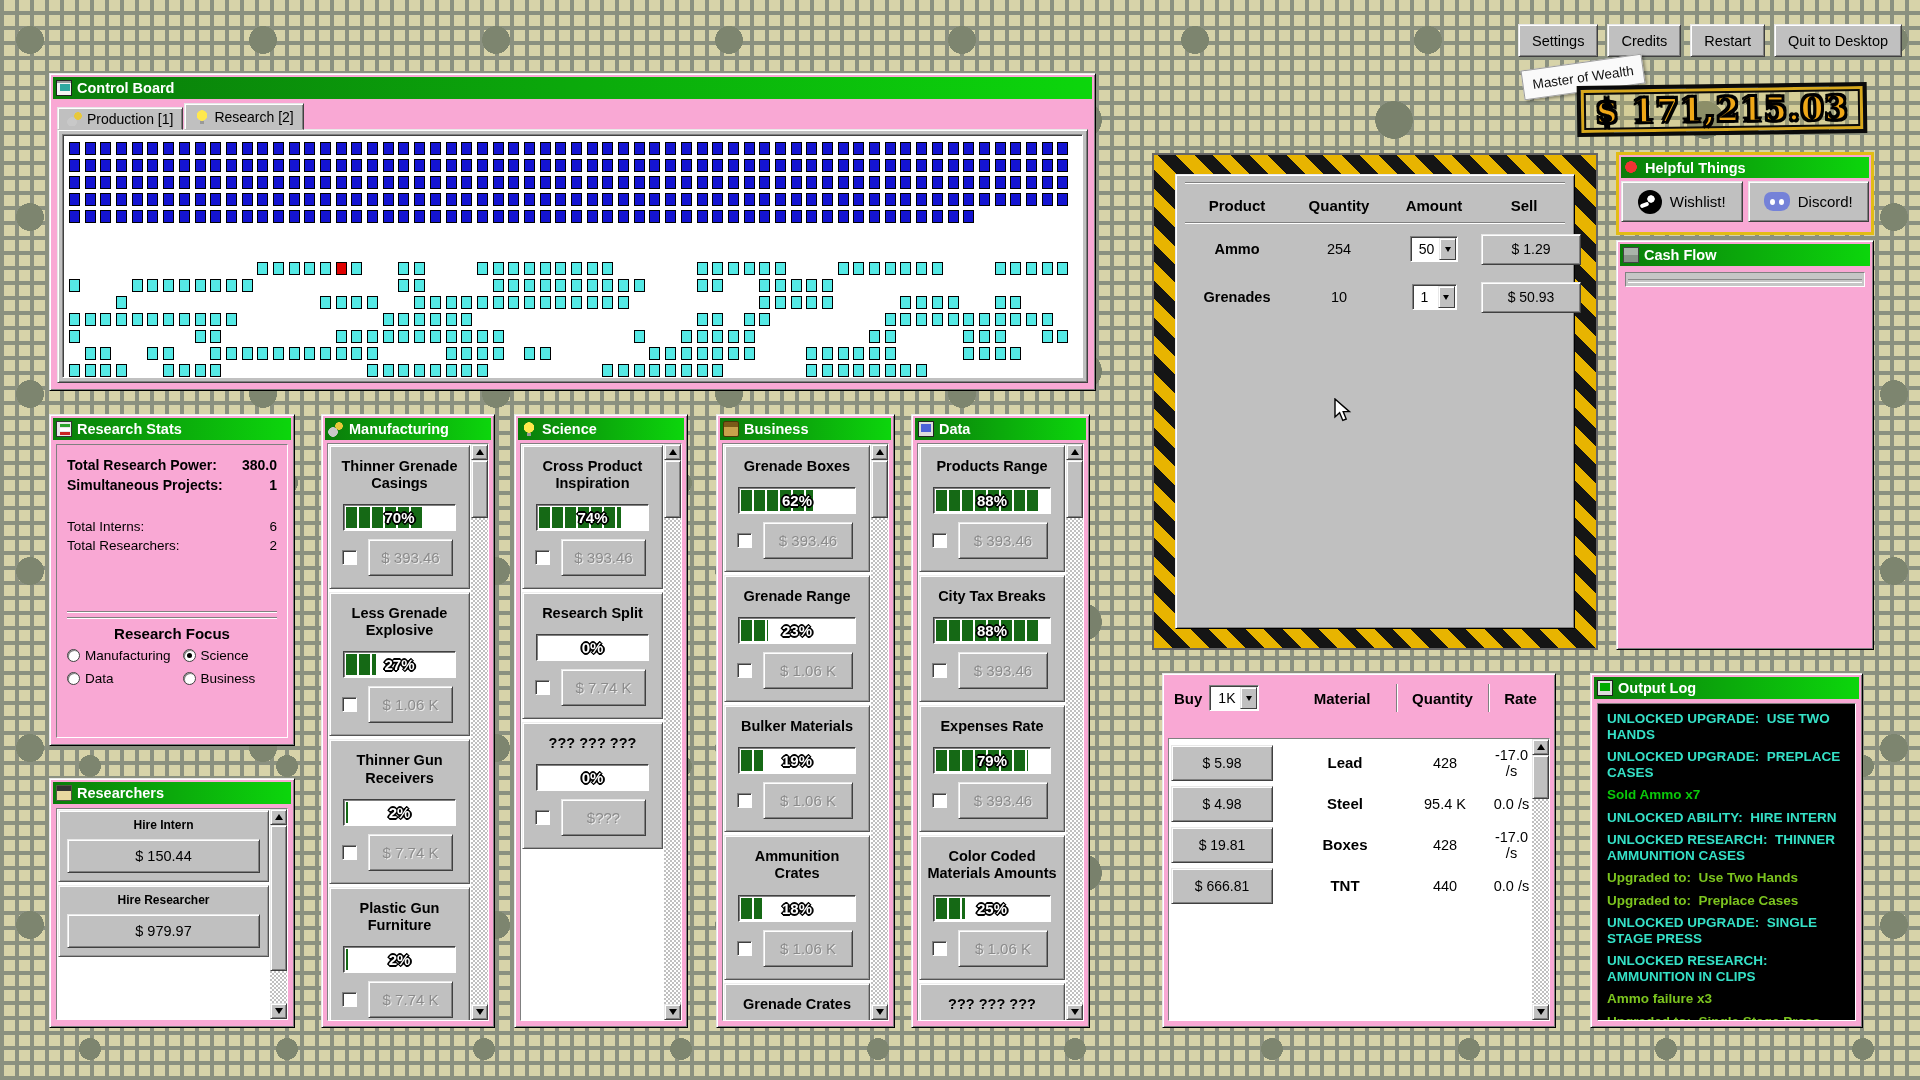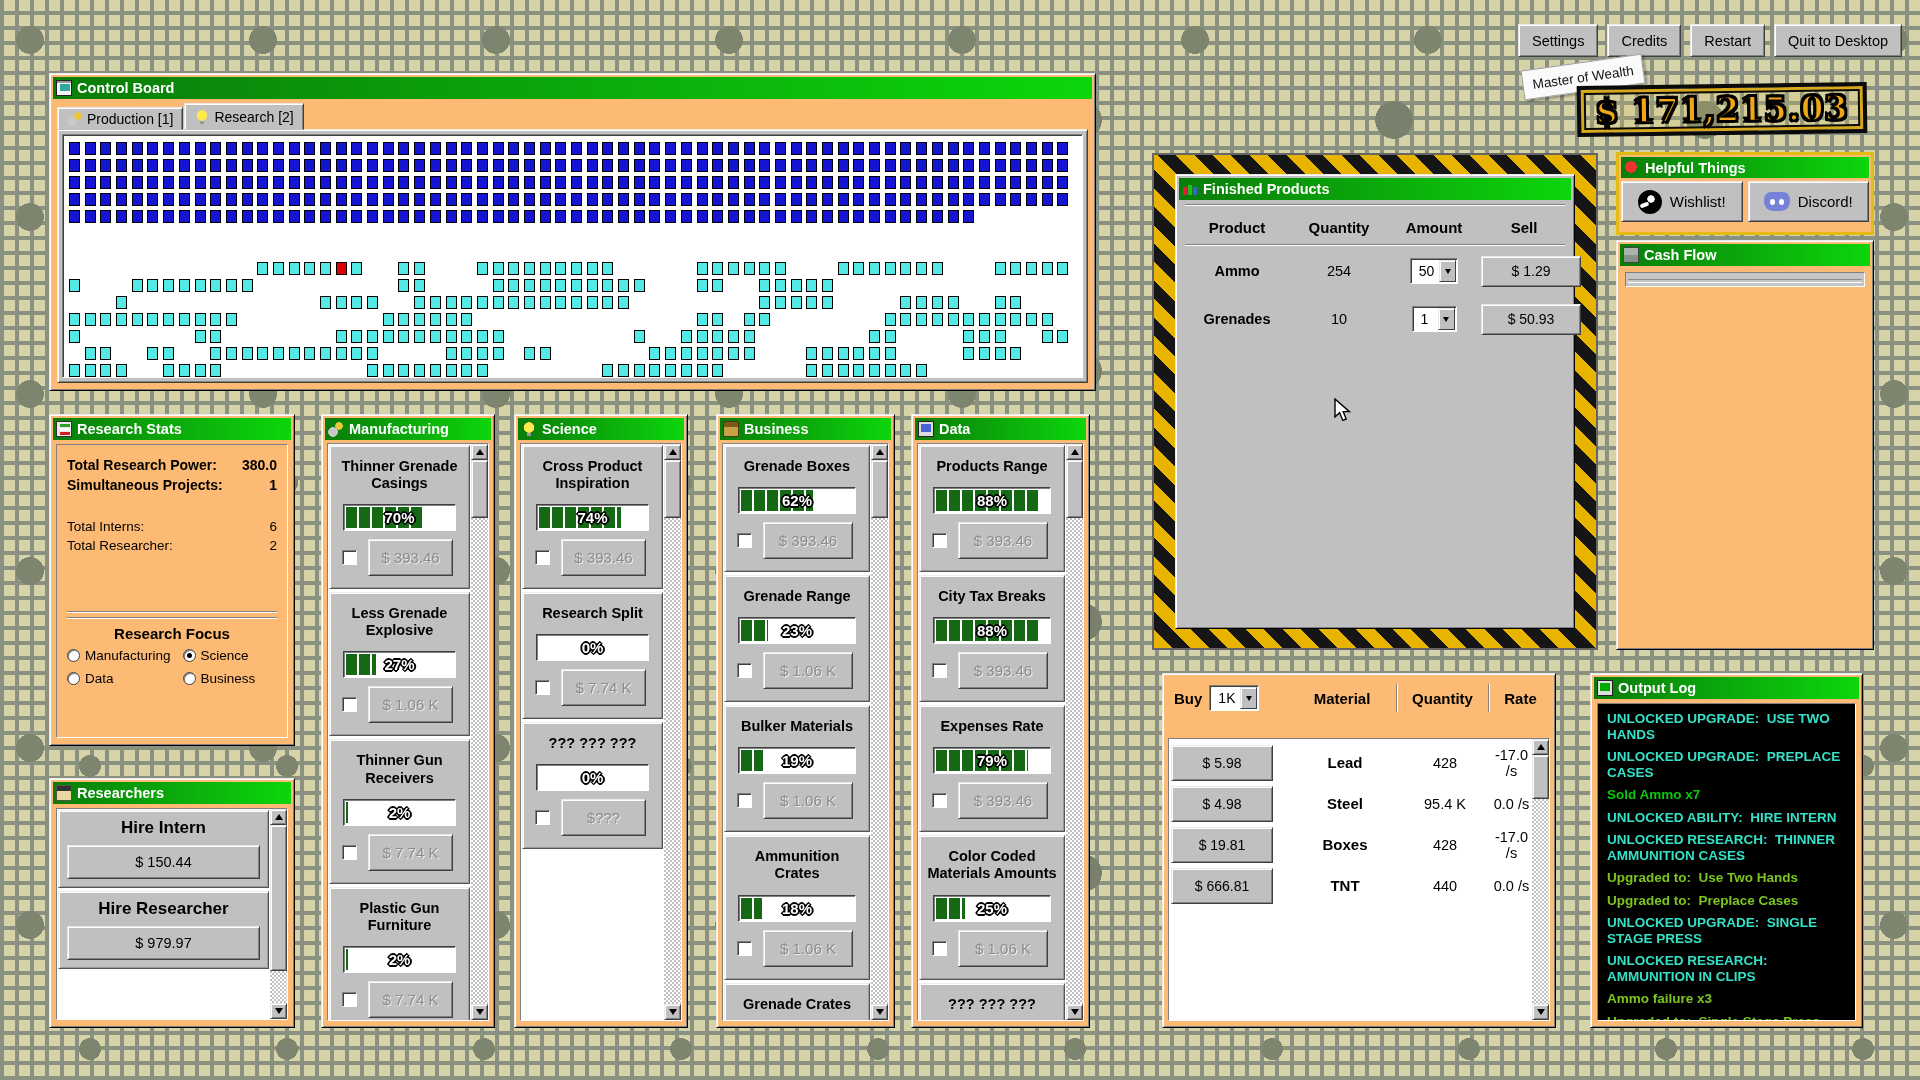"Control Board" .win { background: #fdba74 -> #f9a8d4 }
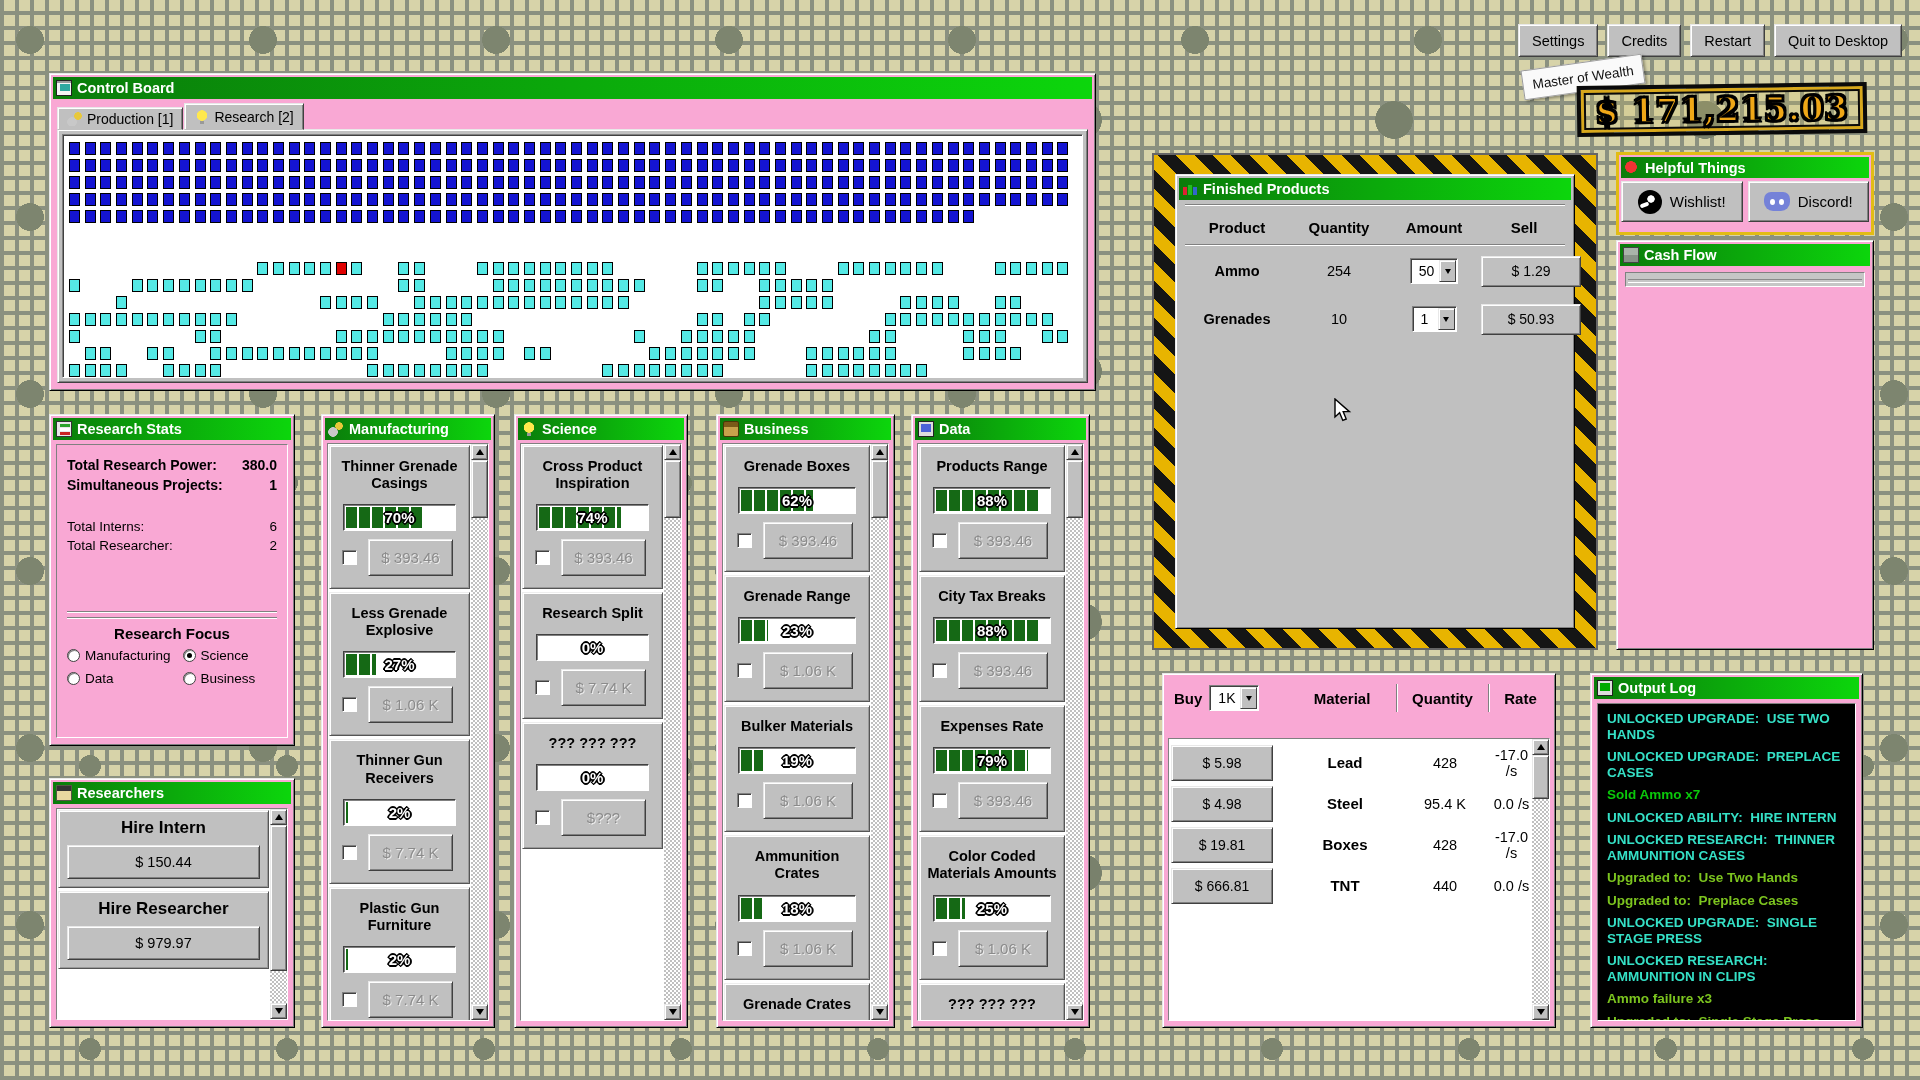"Finished Products" div.tbar { html: <div> <div></div> <span>Finished Products</span> </div> -> none }
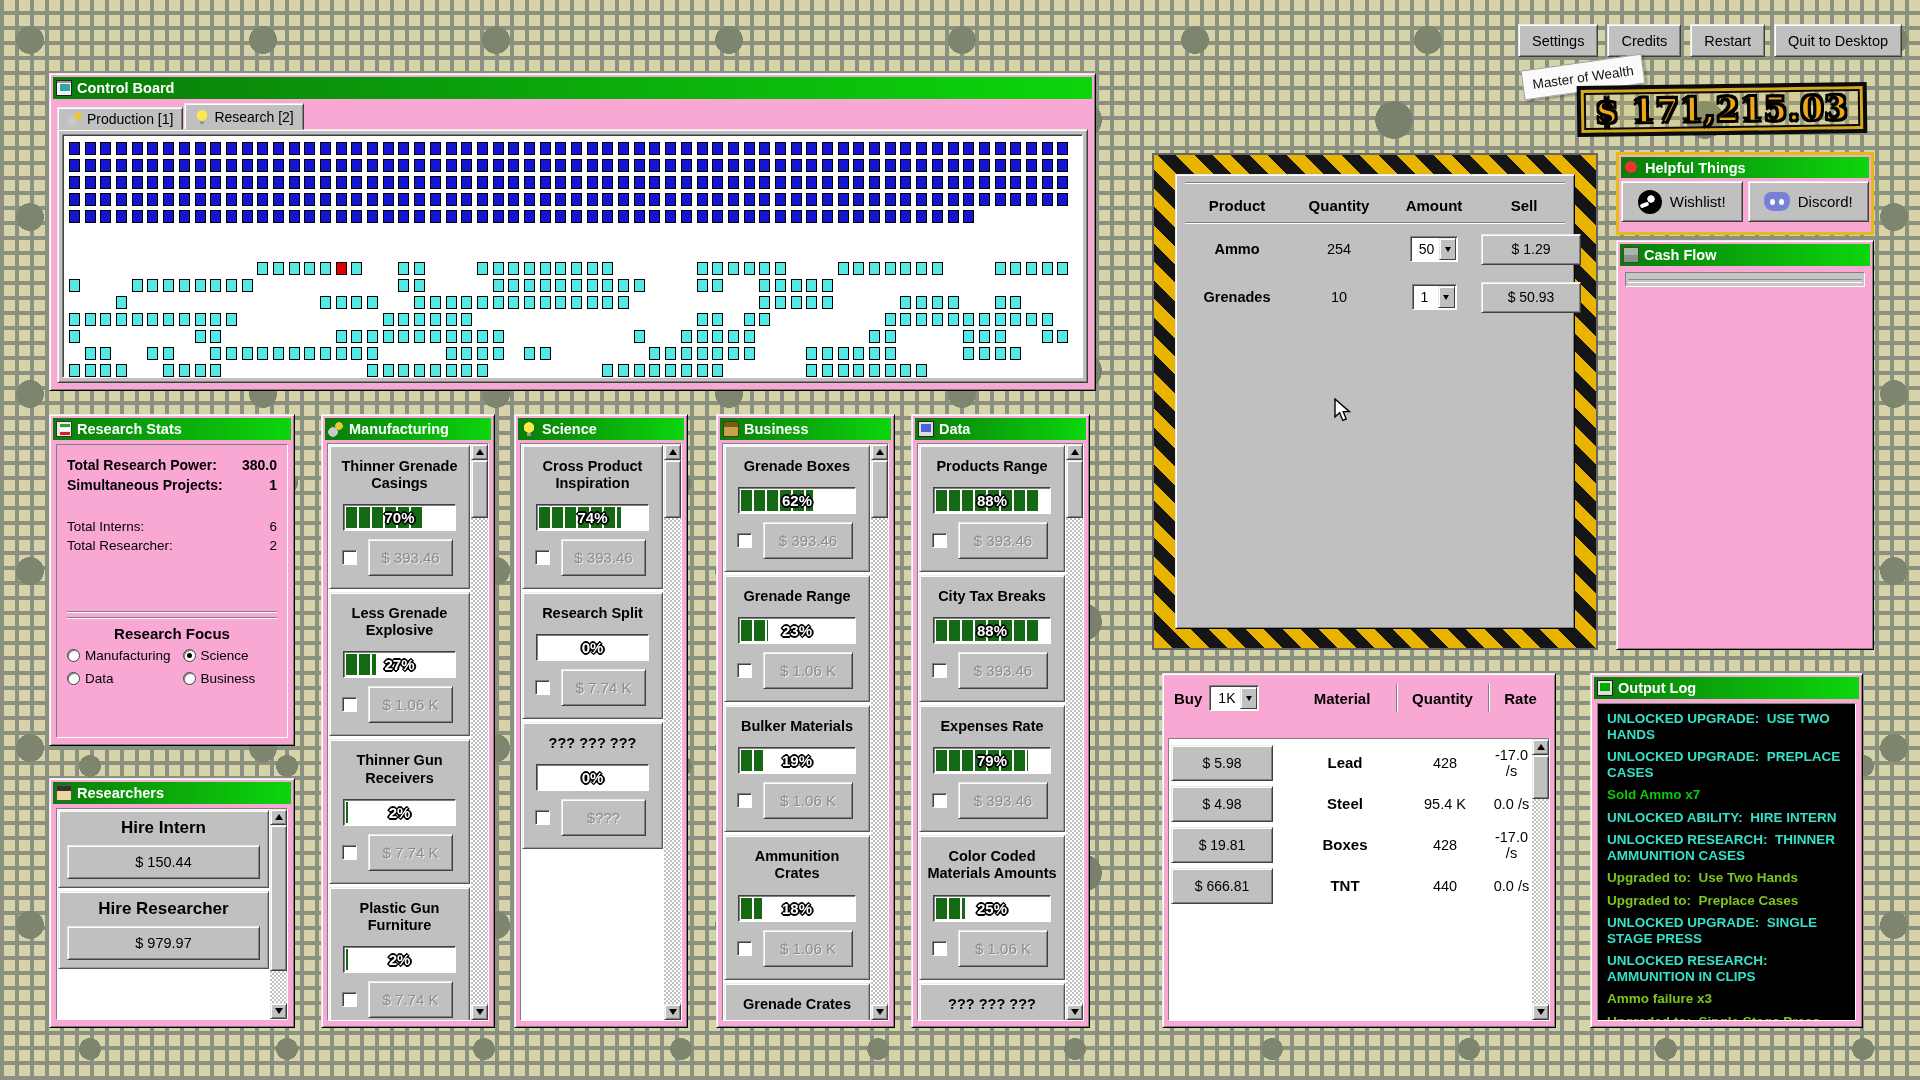"Total Researcher:" span { text: Researcher -> Researchers }
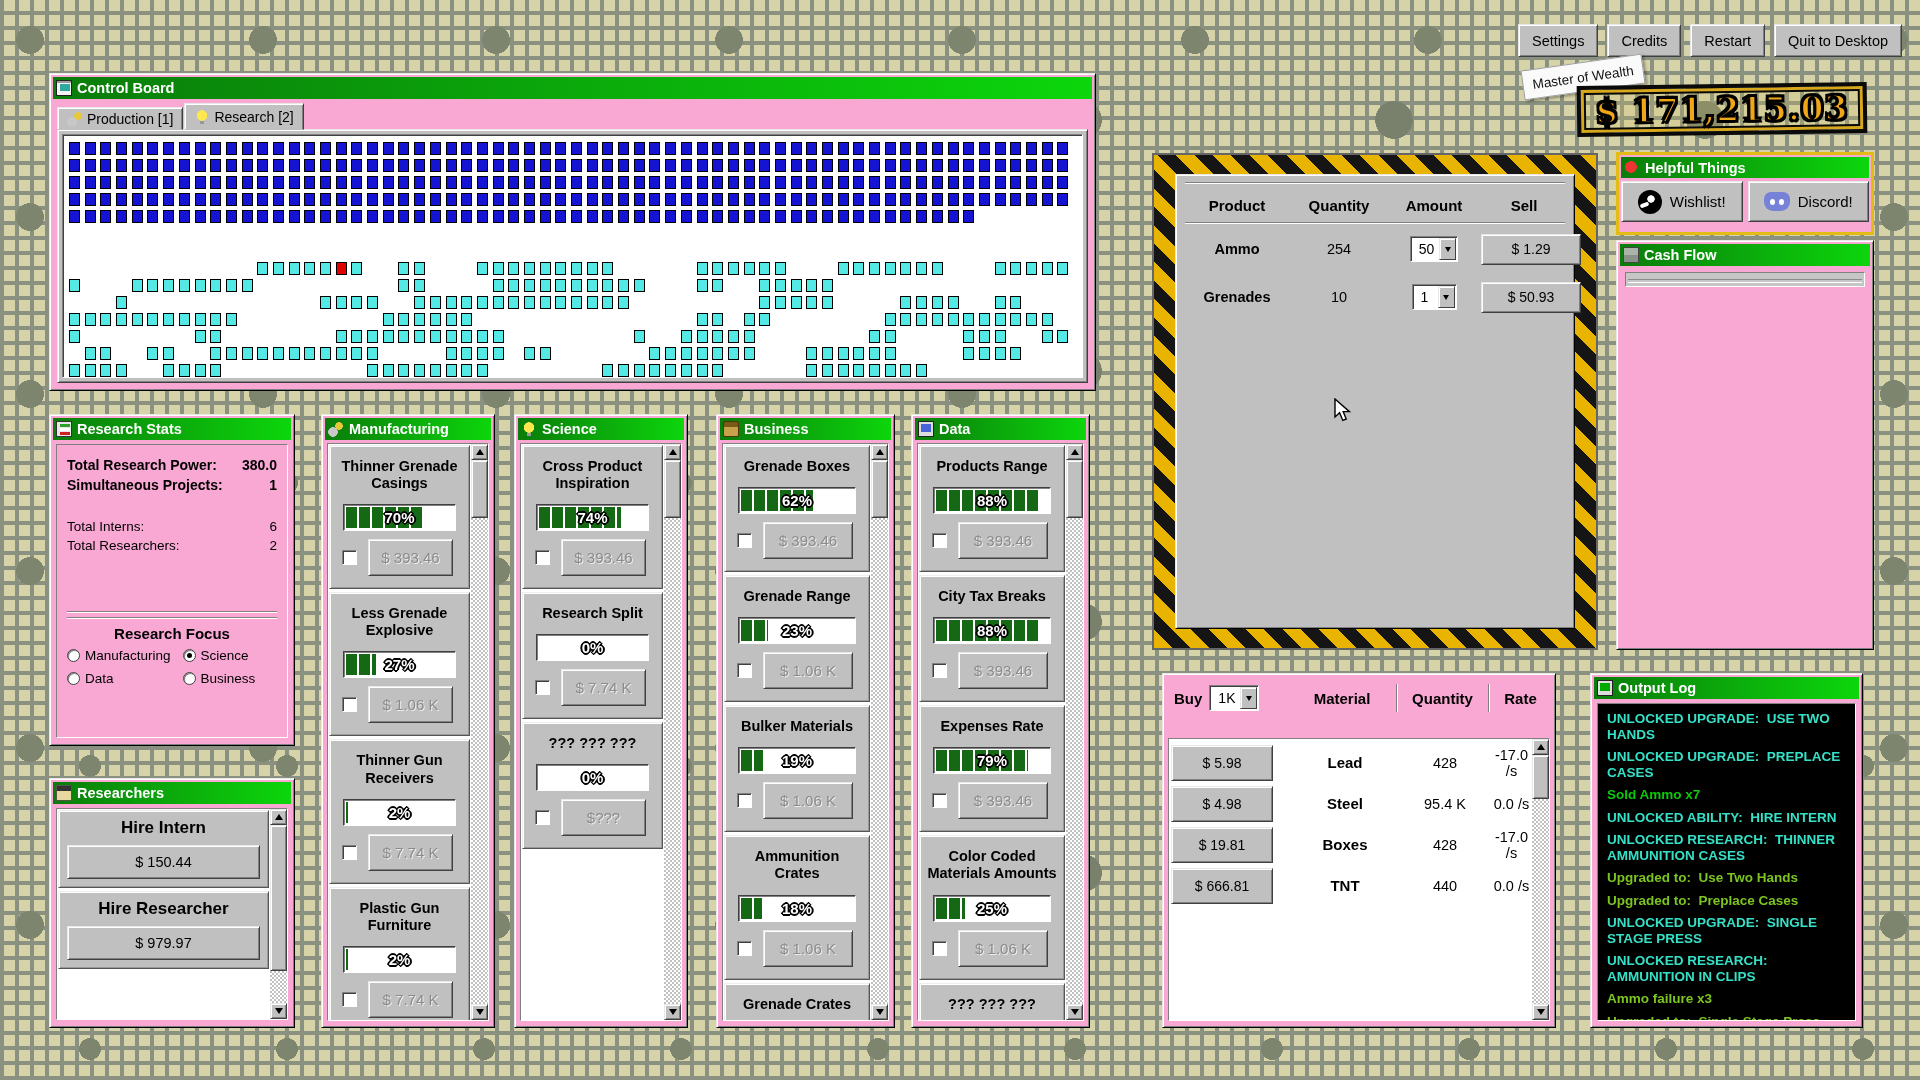"Hire Intern" .hire-name { font-size: 17px -> 12px }
